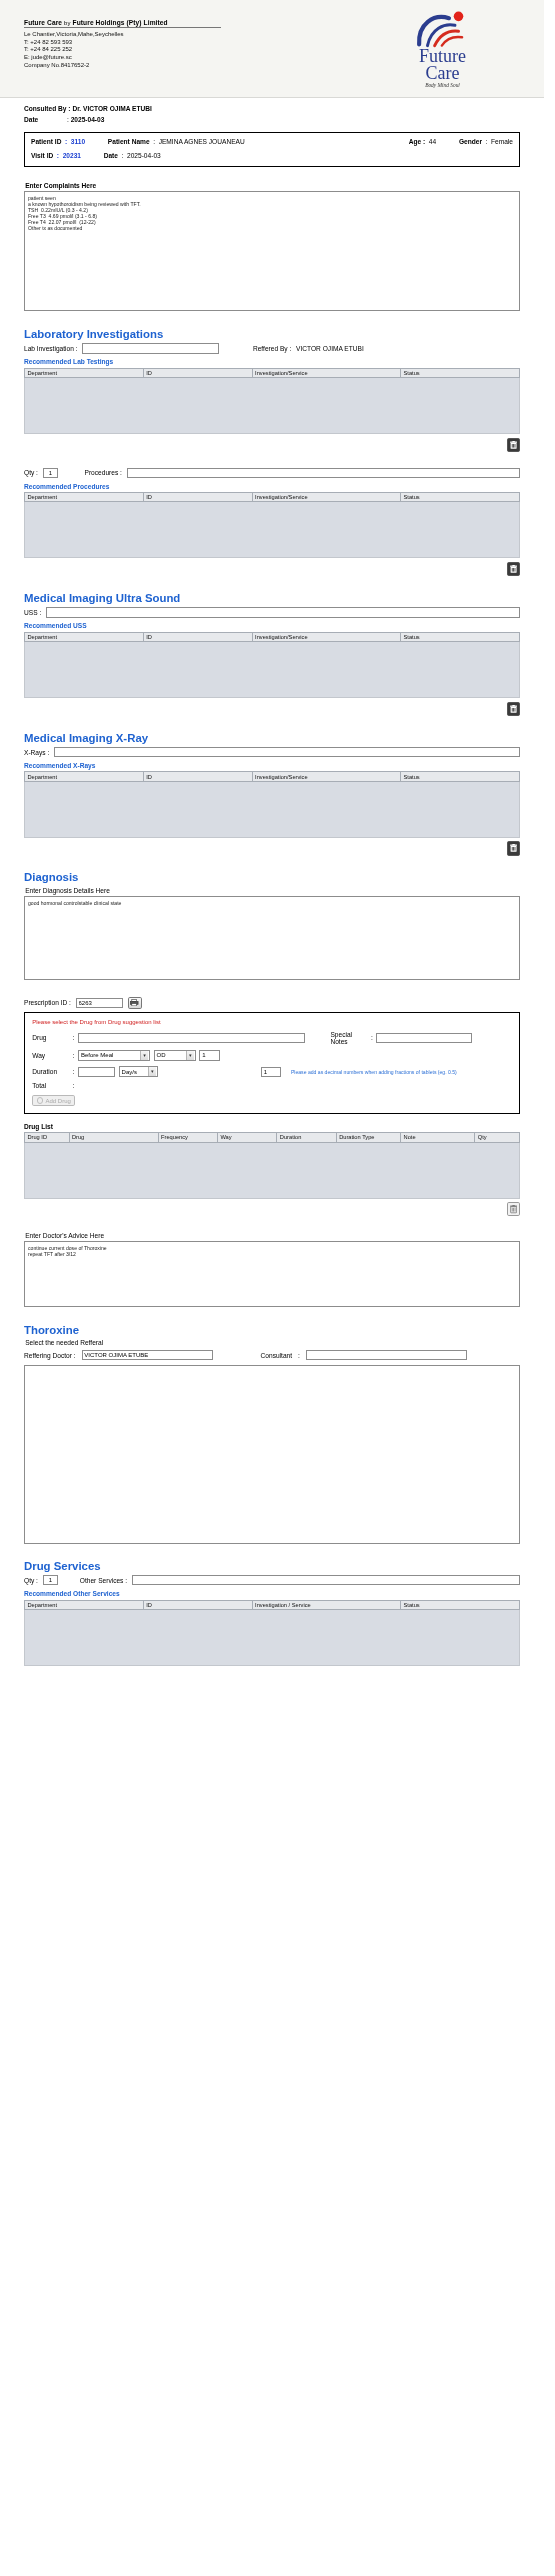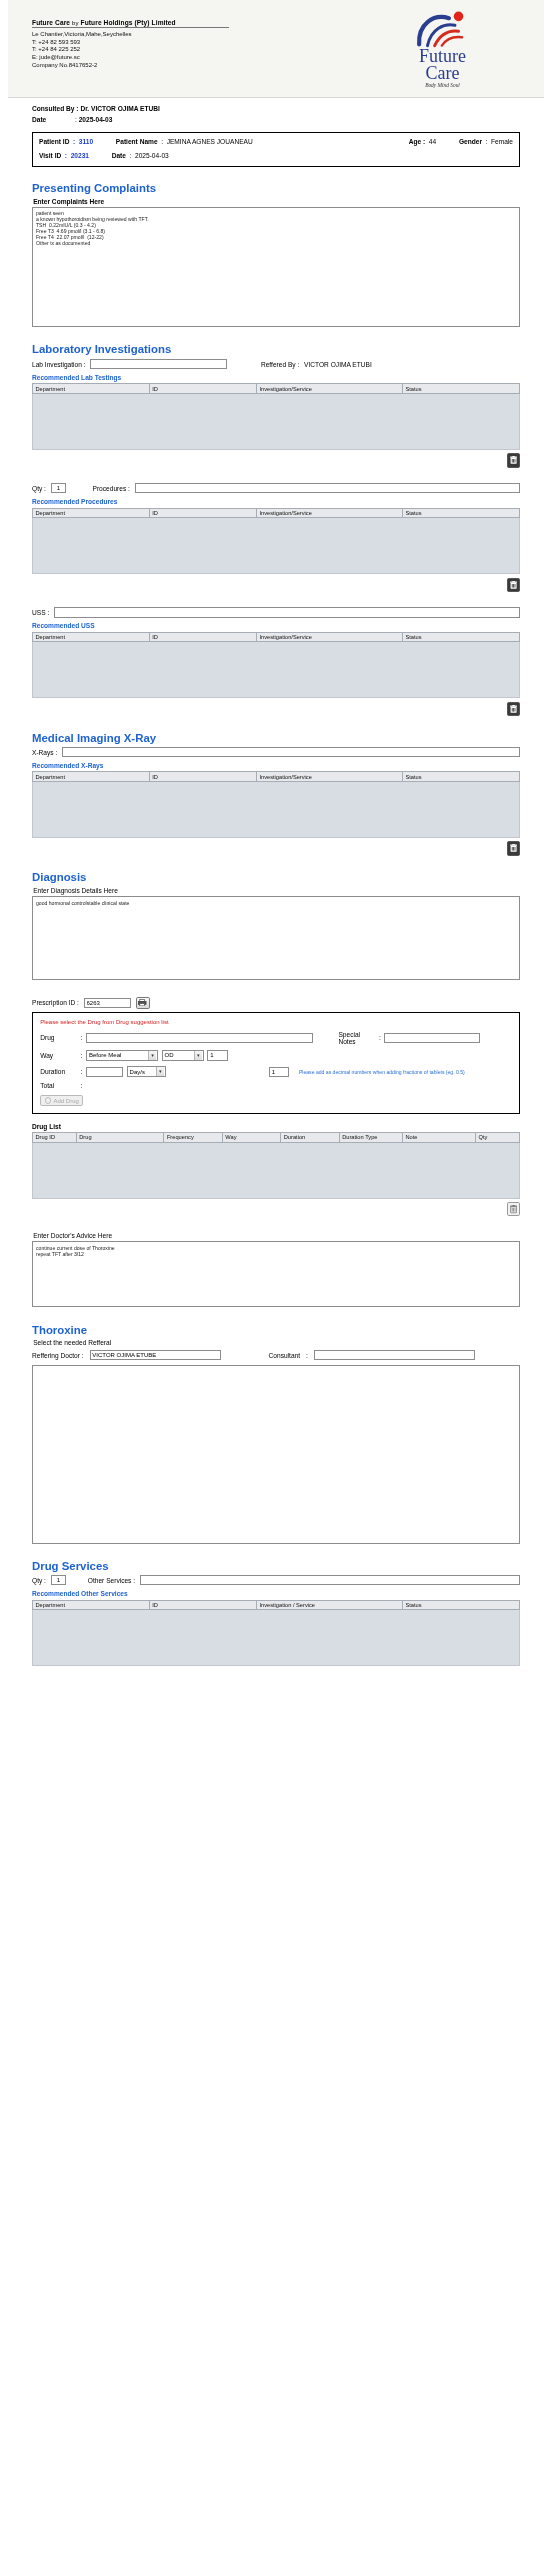"Future" .page { padding: 0 0 18px 8px -> 0 0 18px 0 }
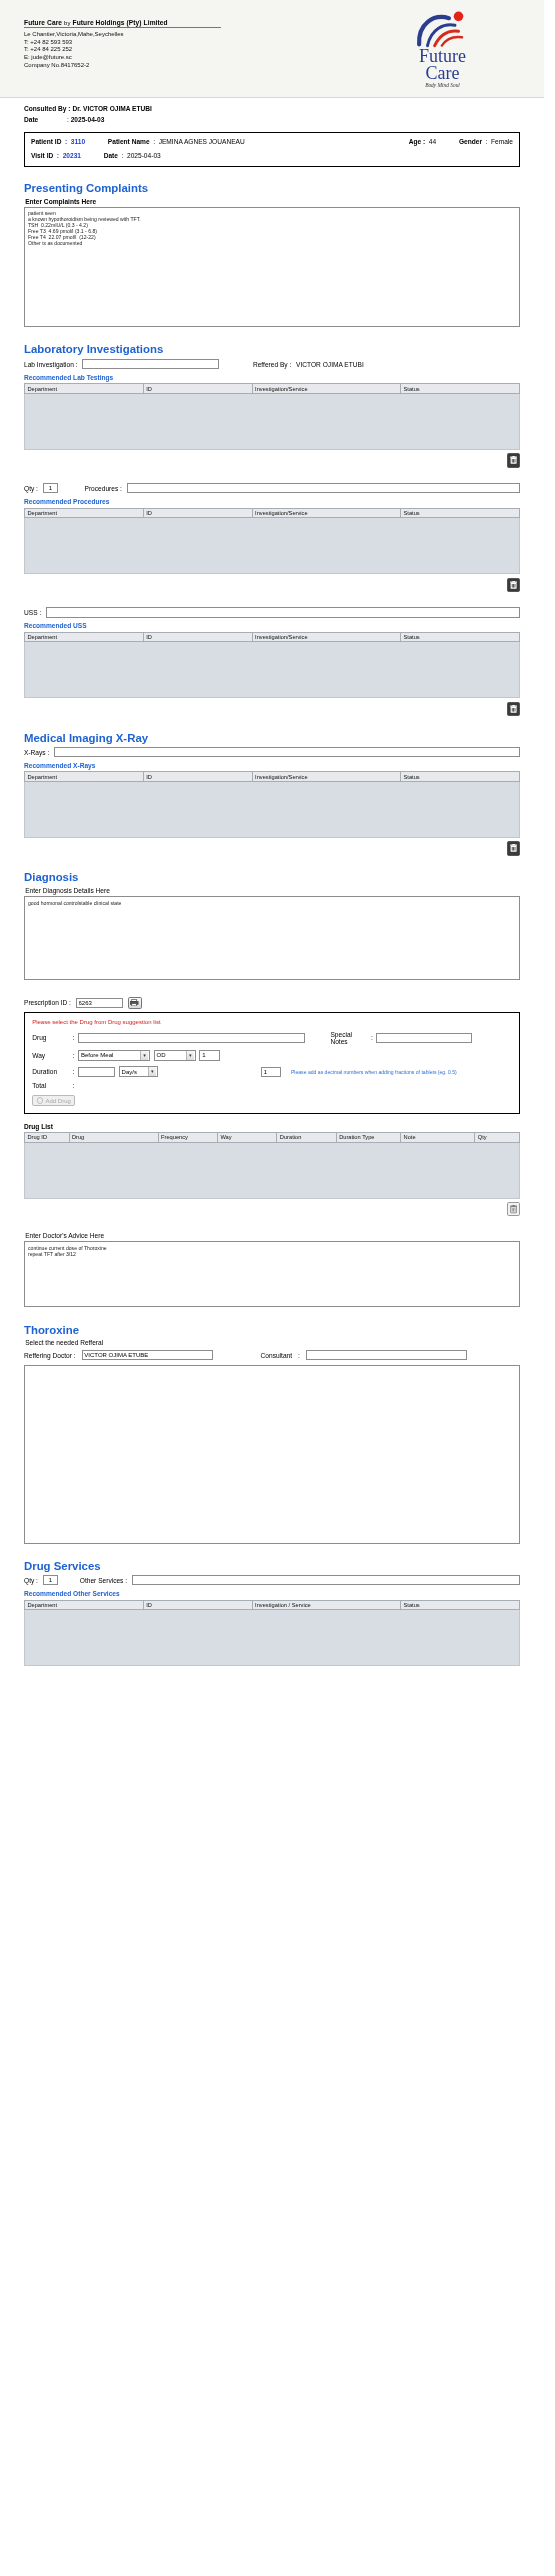"Presenting Complaints" h2.sec-title { html: <h2>Presenting Complaints</h2> -> none }
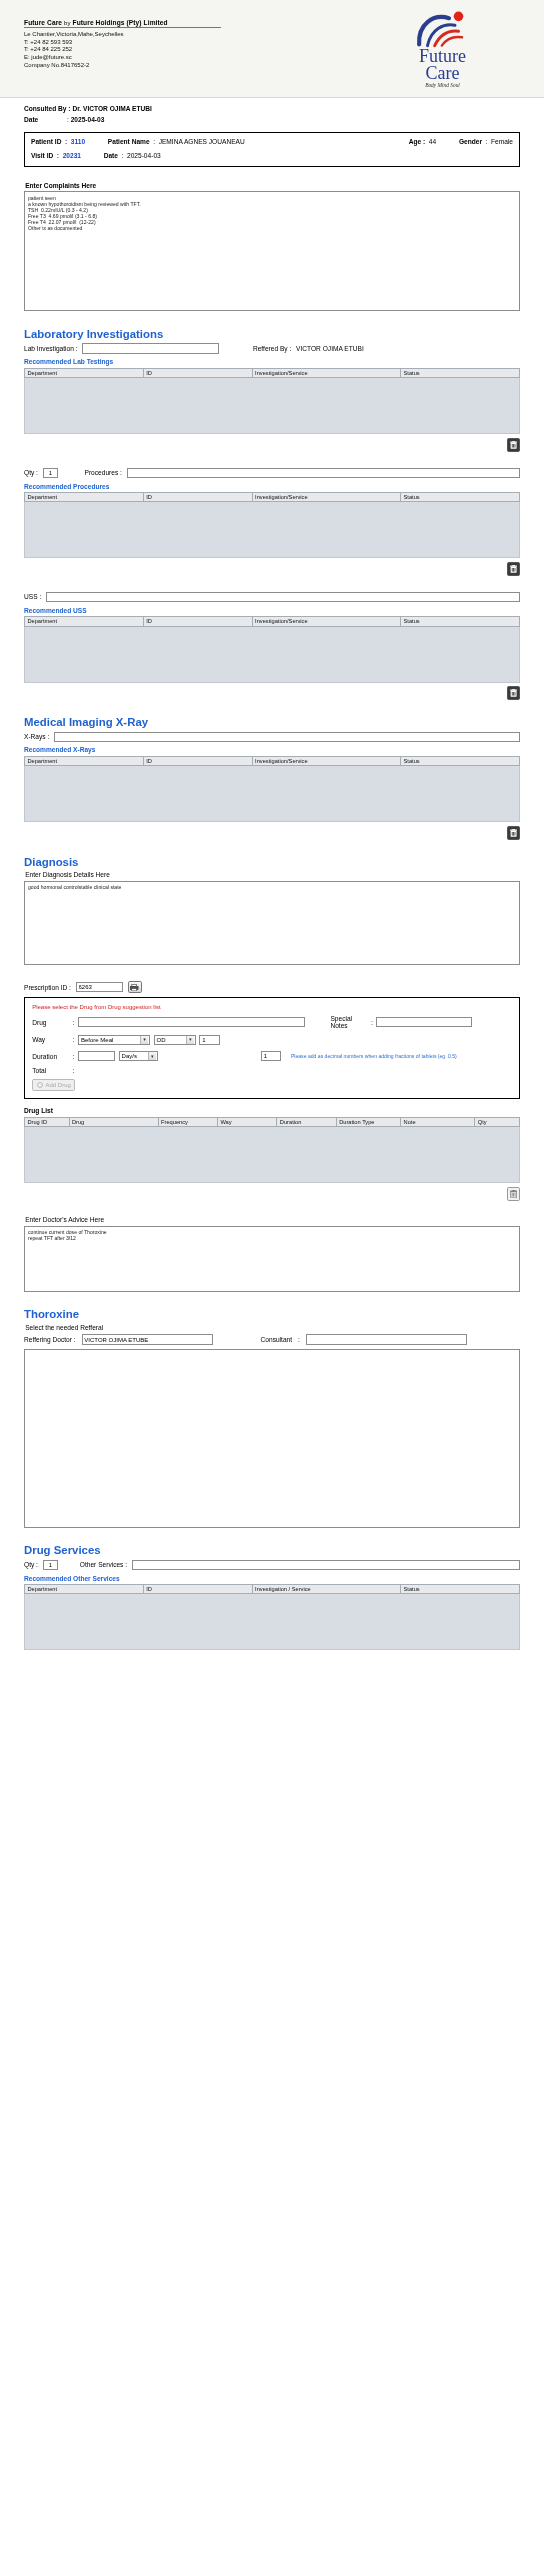"Medical Imaging Ultra Sound" h2.sec-title { html: none -> <h2>Medical Imaging Ultra Sound</h2> }
